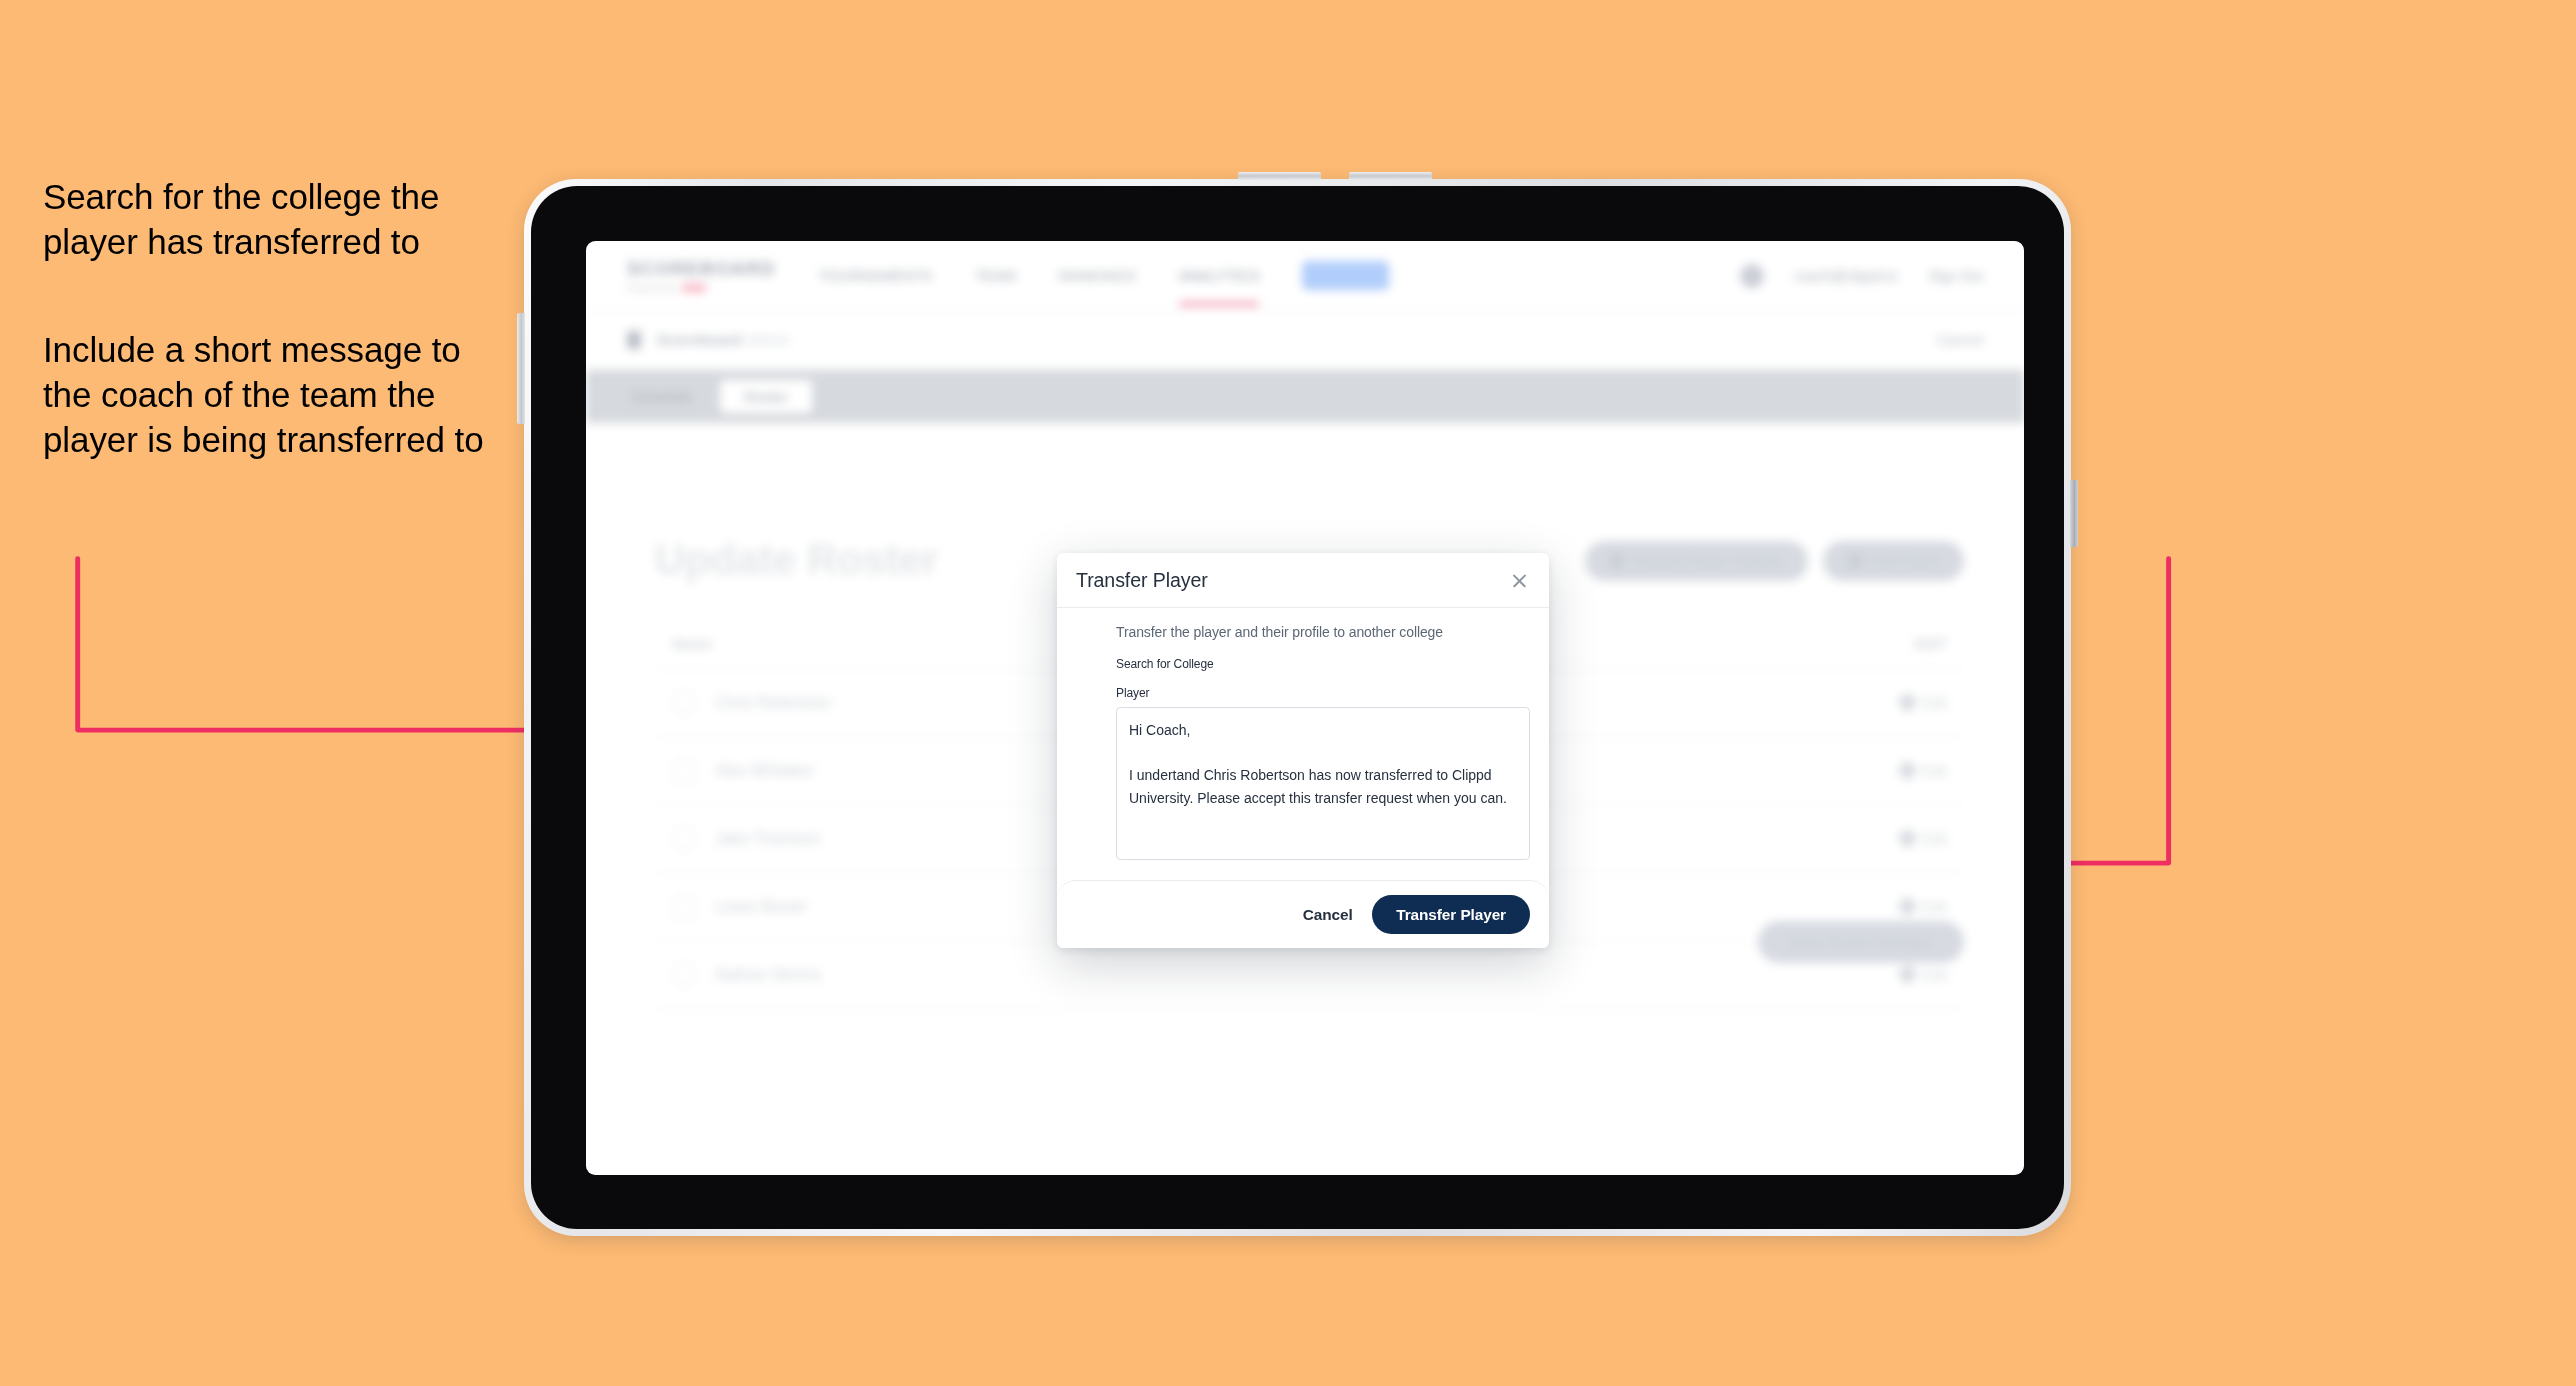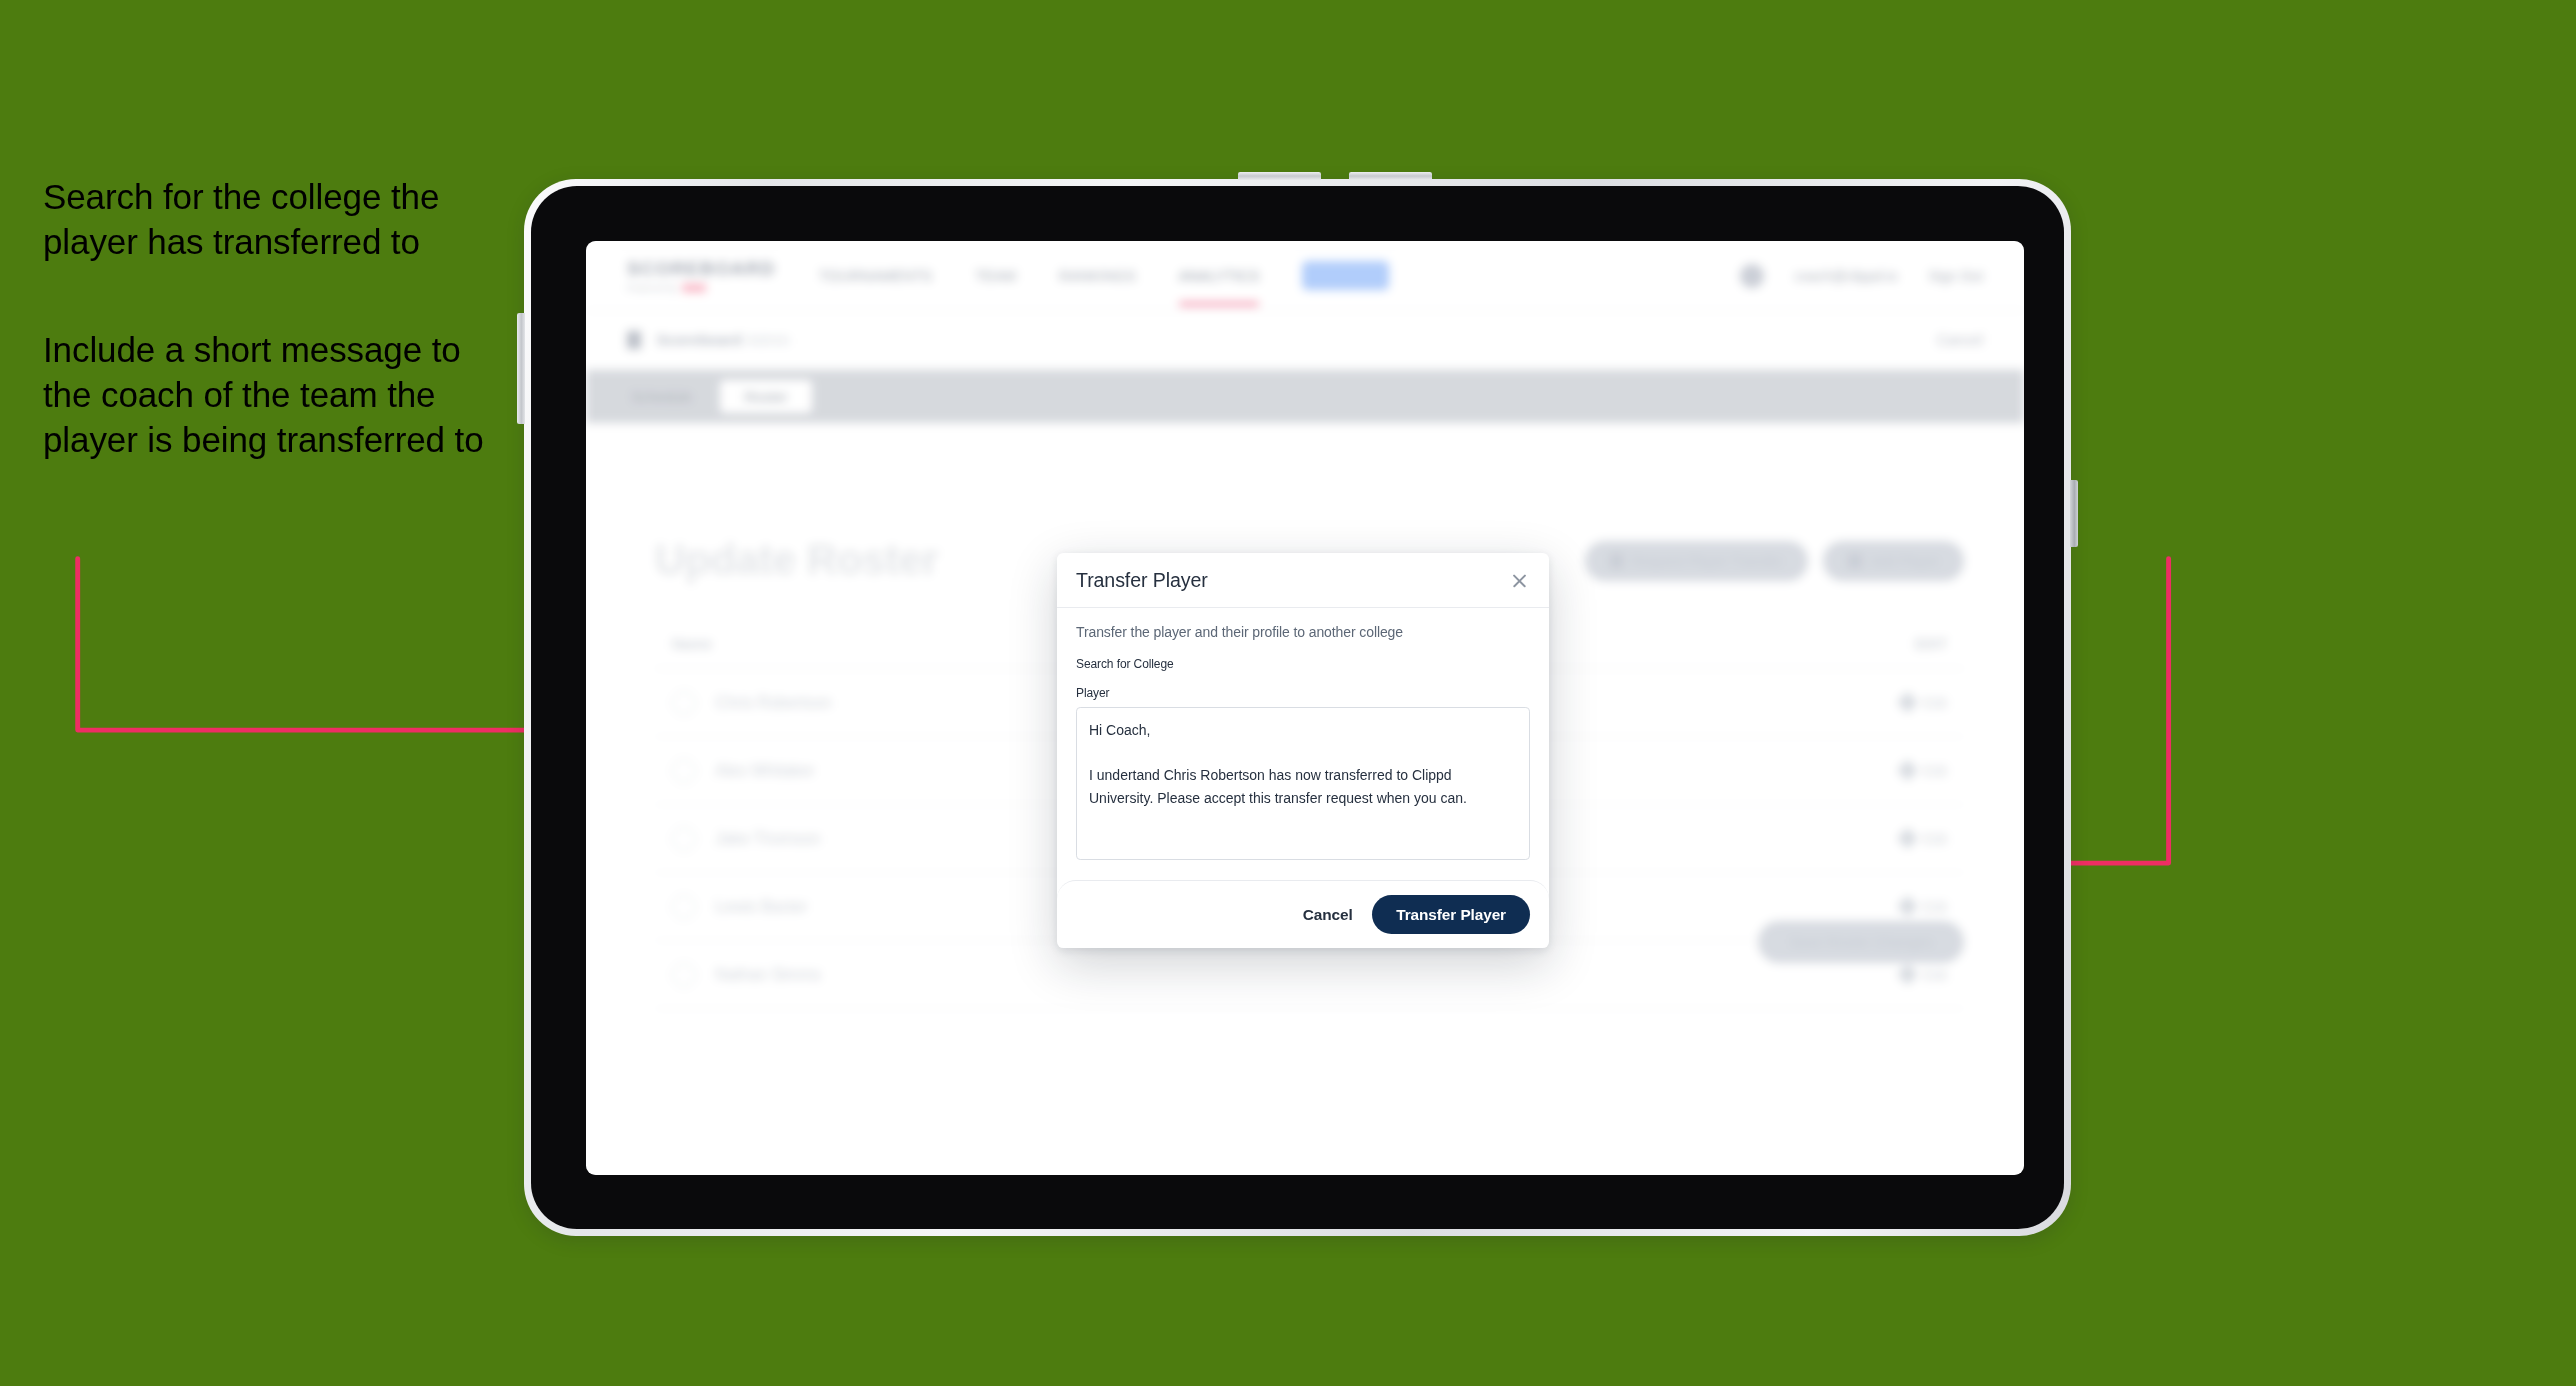"Search for the college the" #stage { background: #4d7c0f -> #fdba74 }
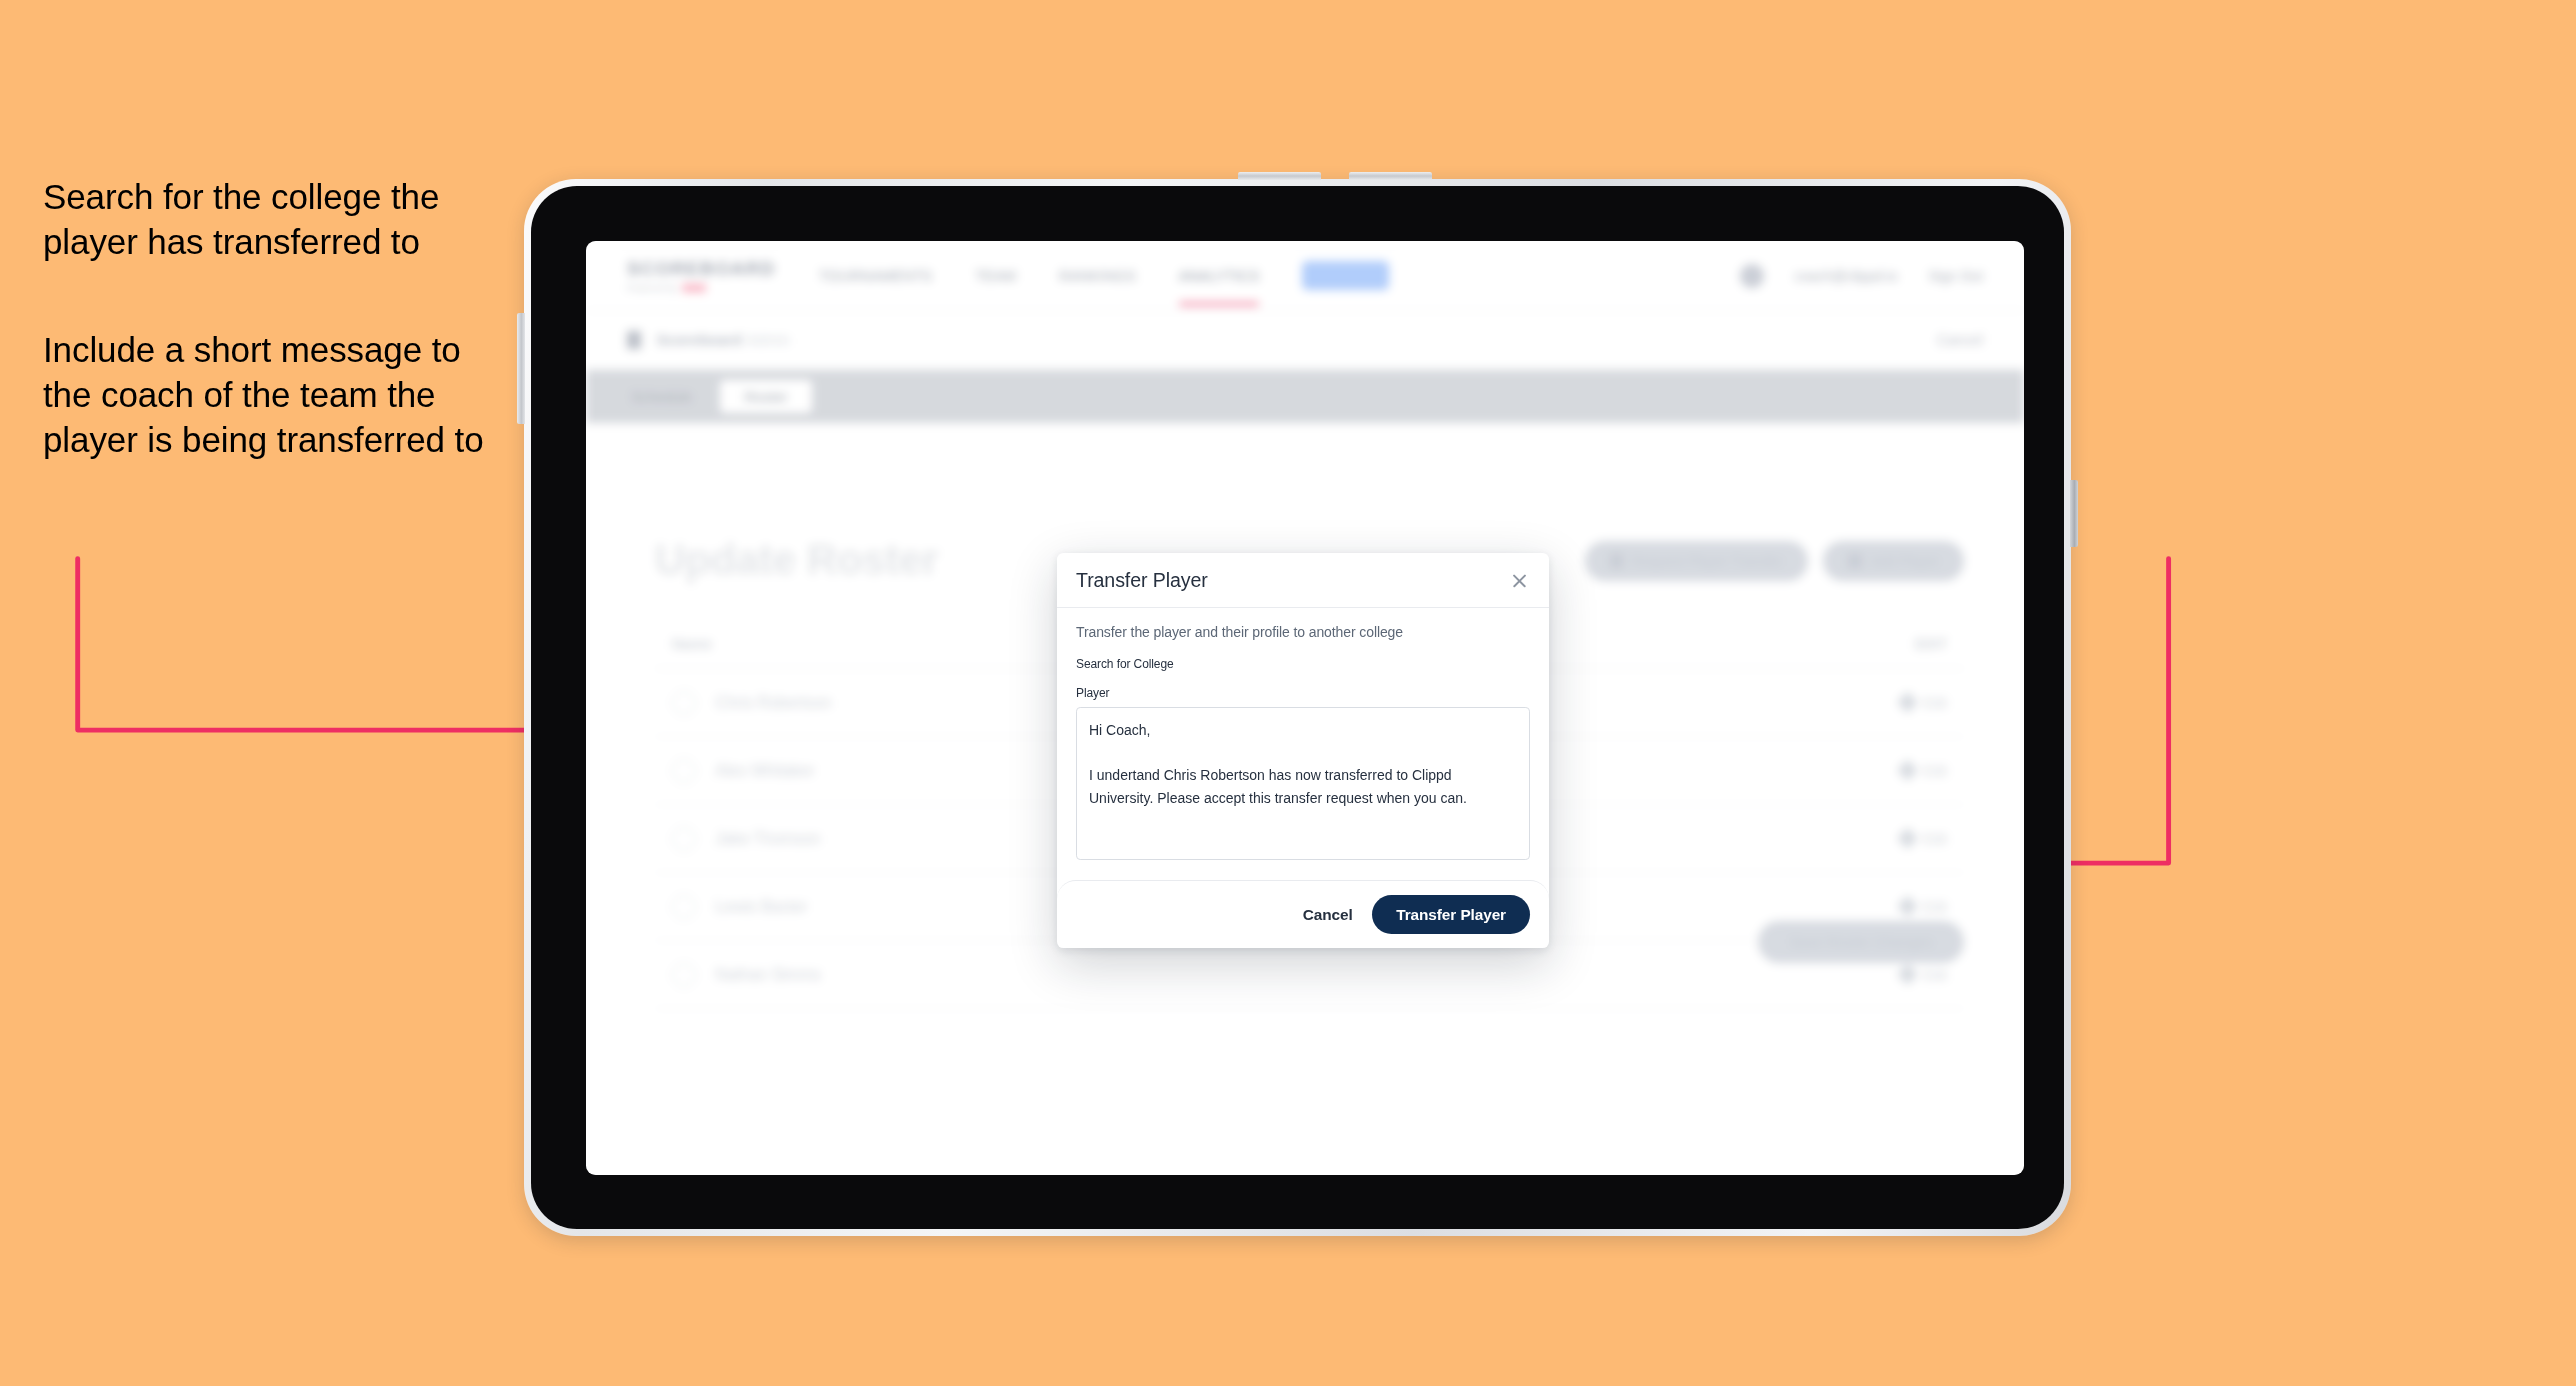"Transfer the player and their" #modal-body { margin-left: none -> 40px }
